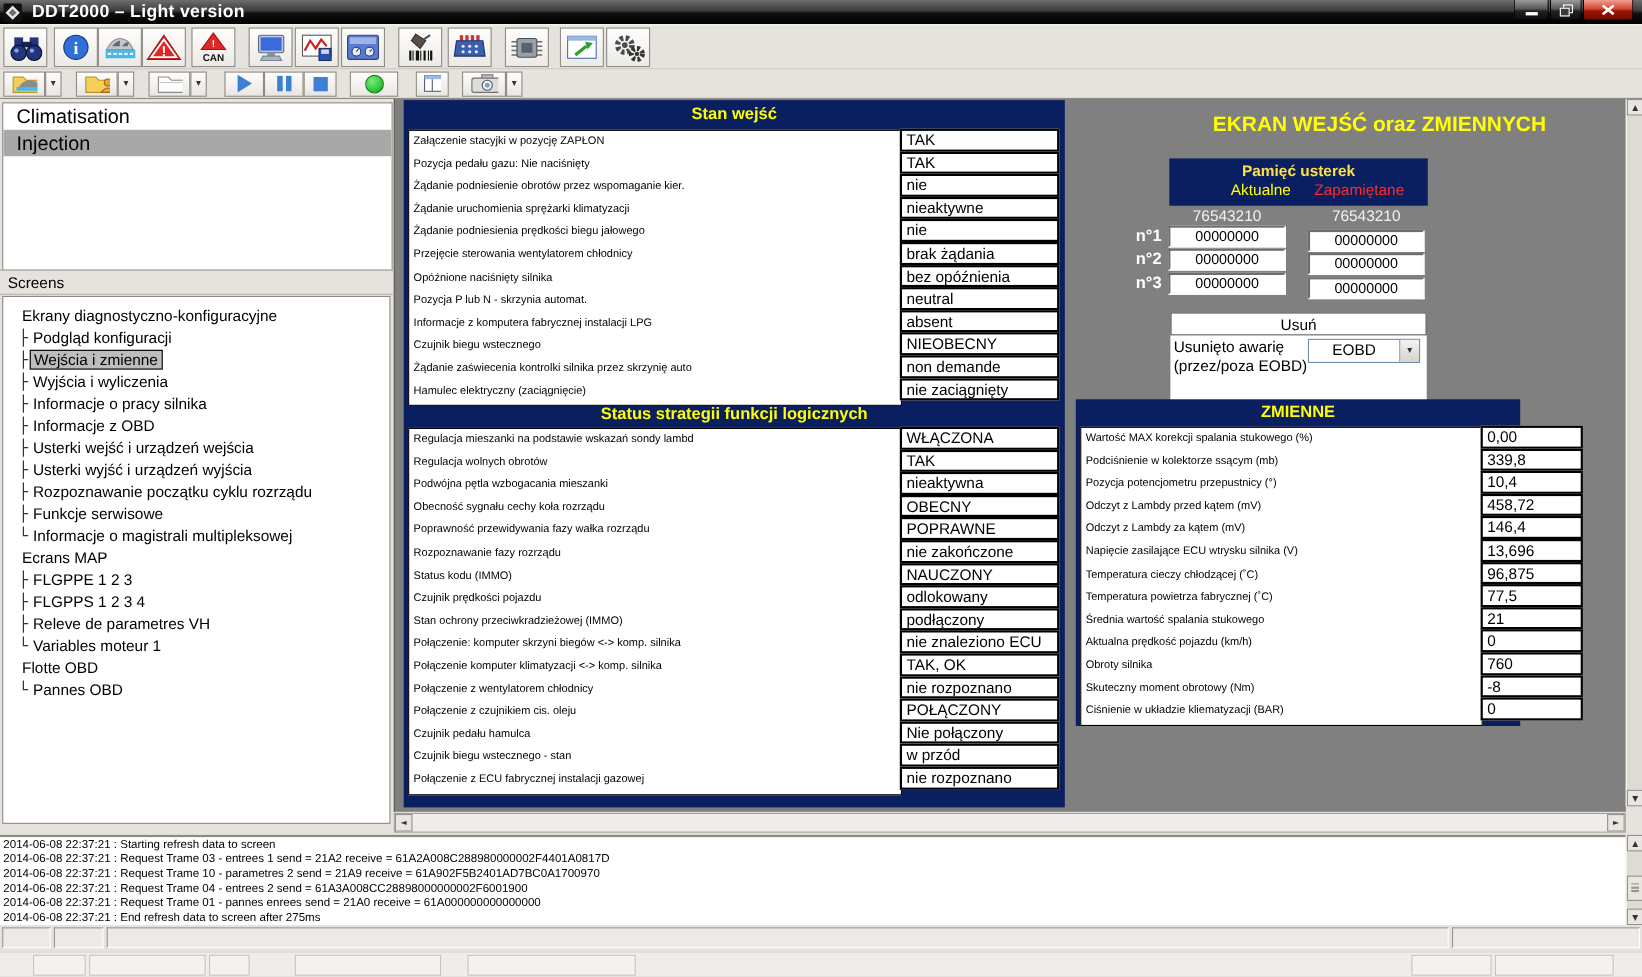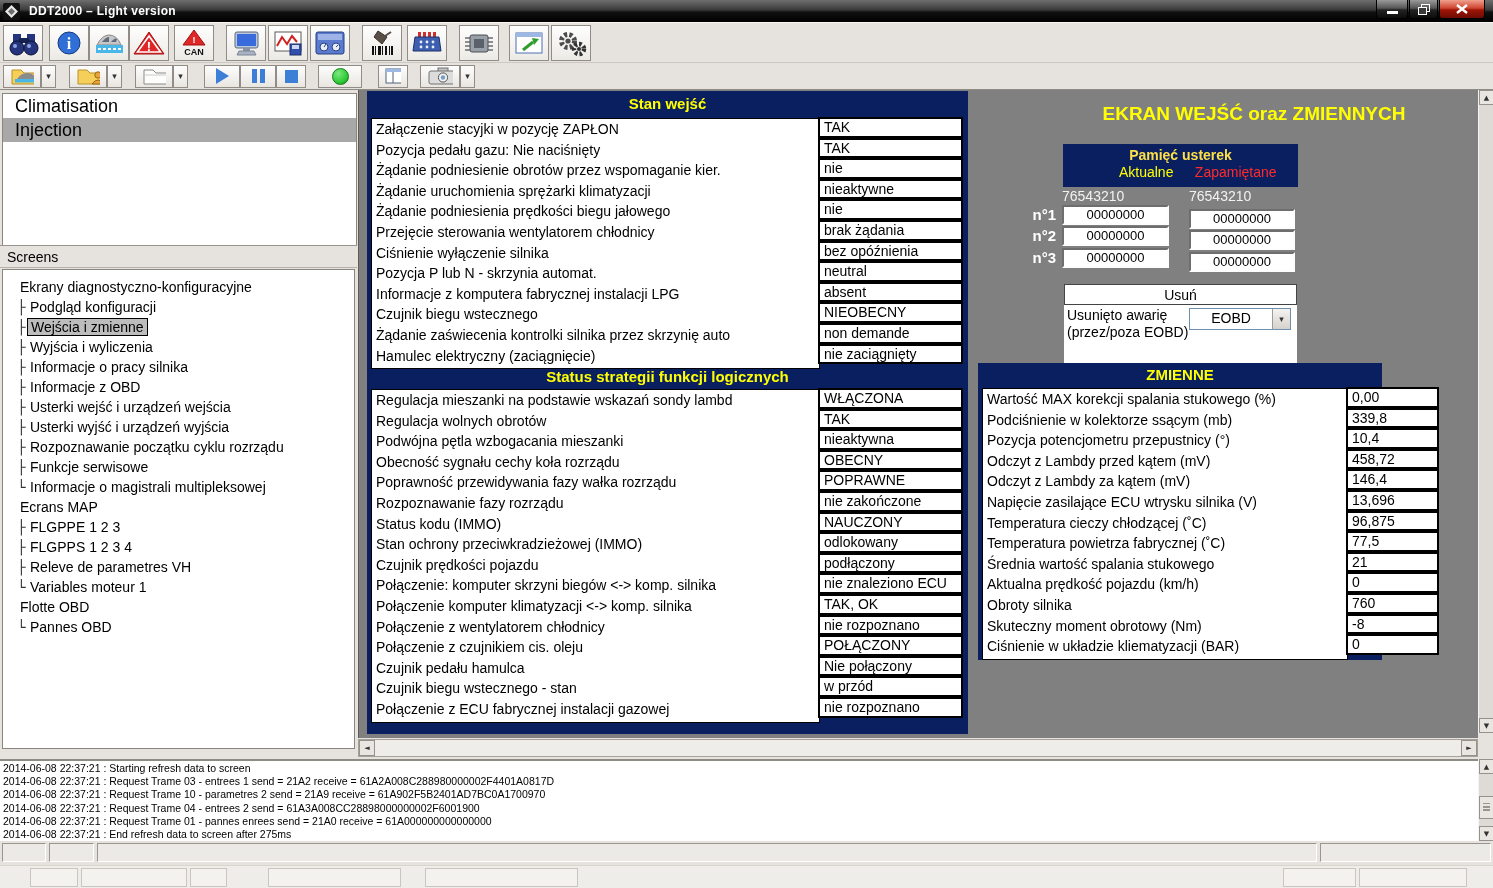"DDT2000 – Light version" .title-text { font-size: 12px -> 16px }
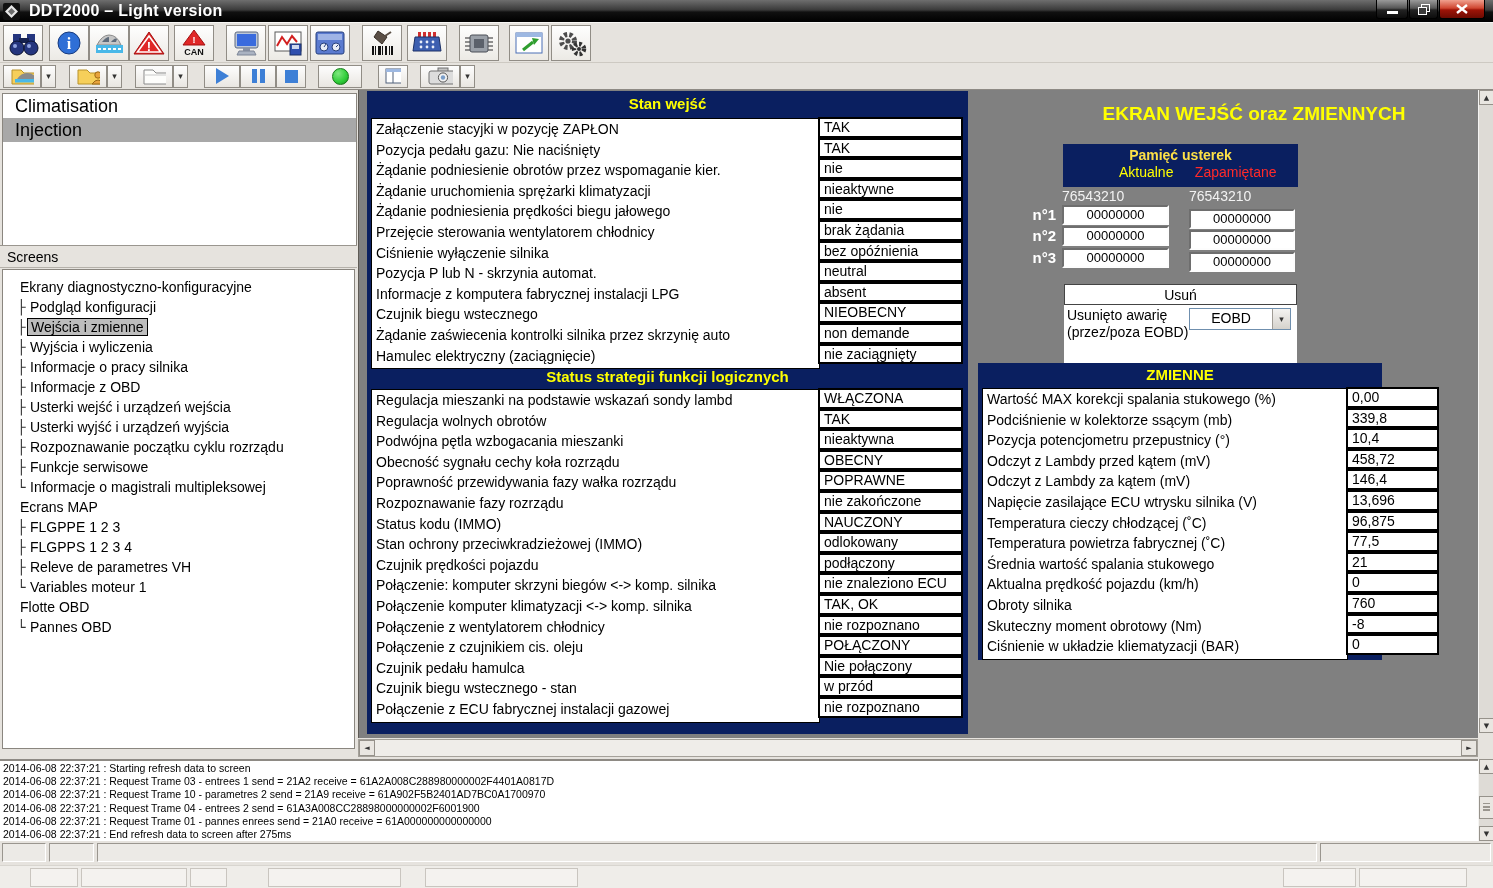"Załączenie stacyjki w pozycję ZAPŁON" .dt-label { font-size: 14px -> 10px }
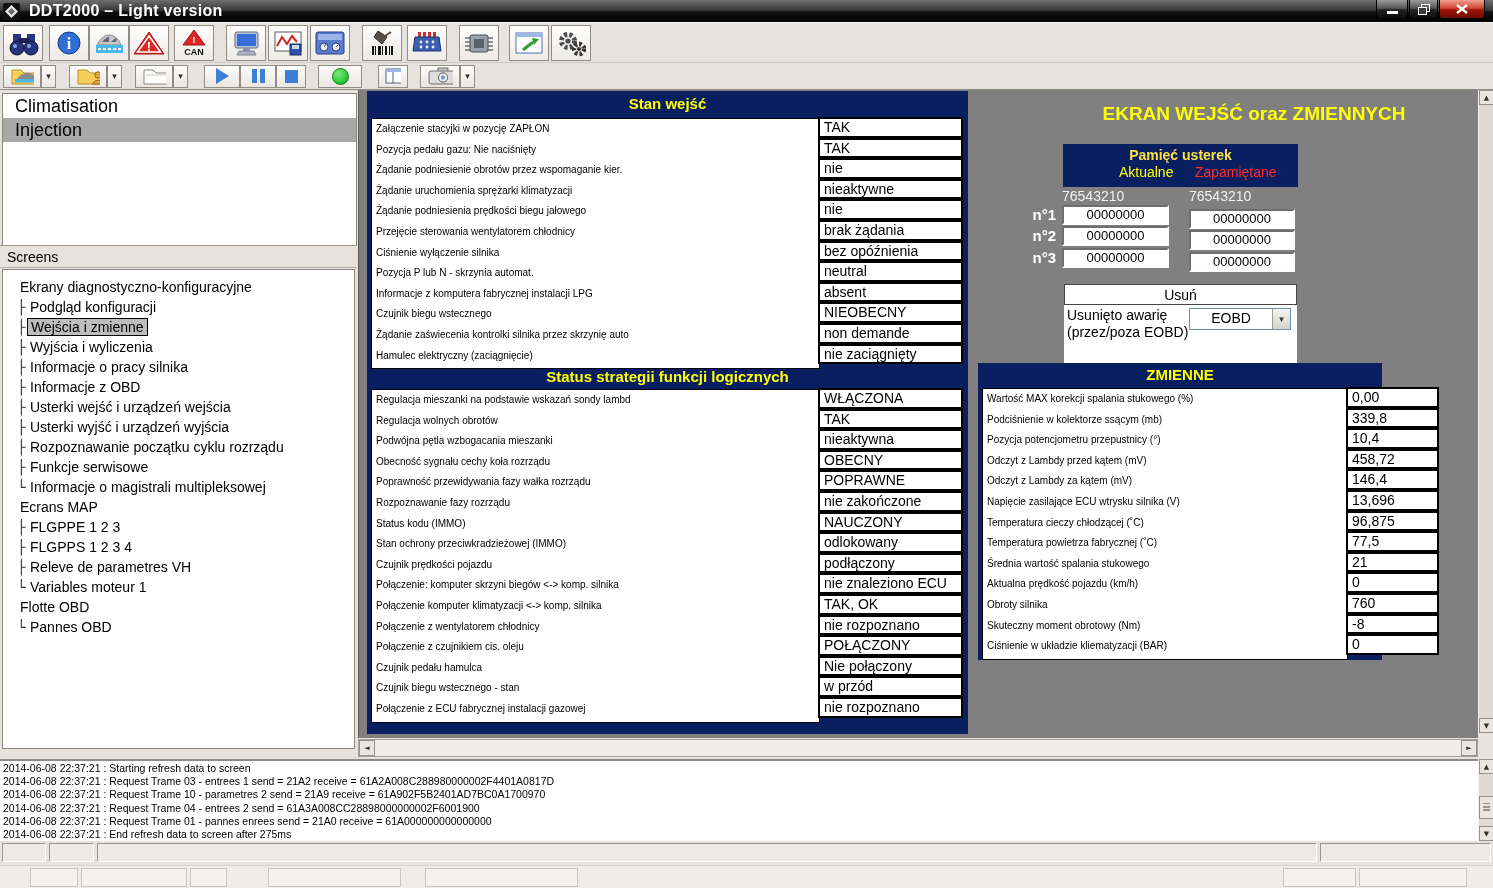"76543210" .bit-headers span { text-align: left -> center }
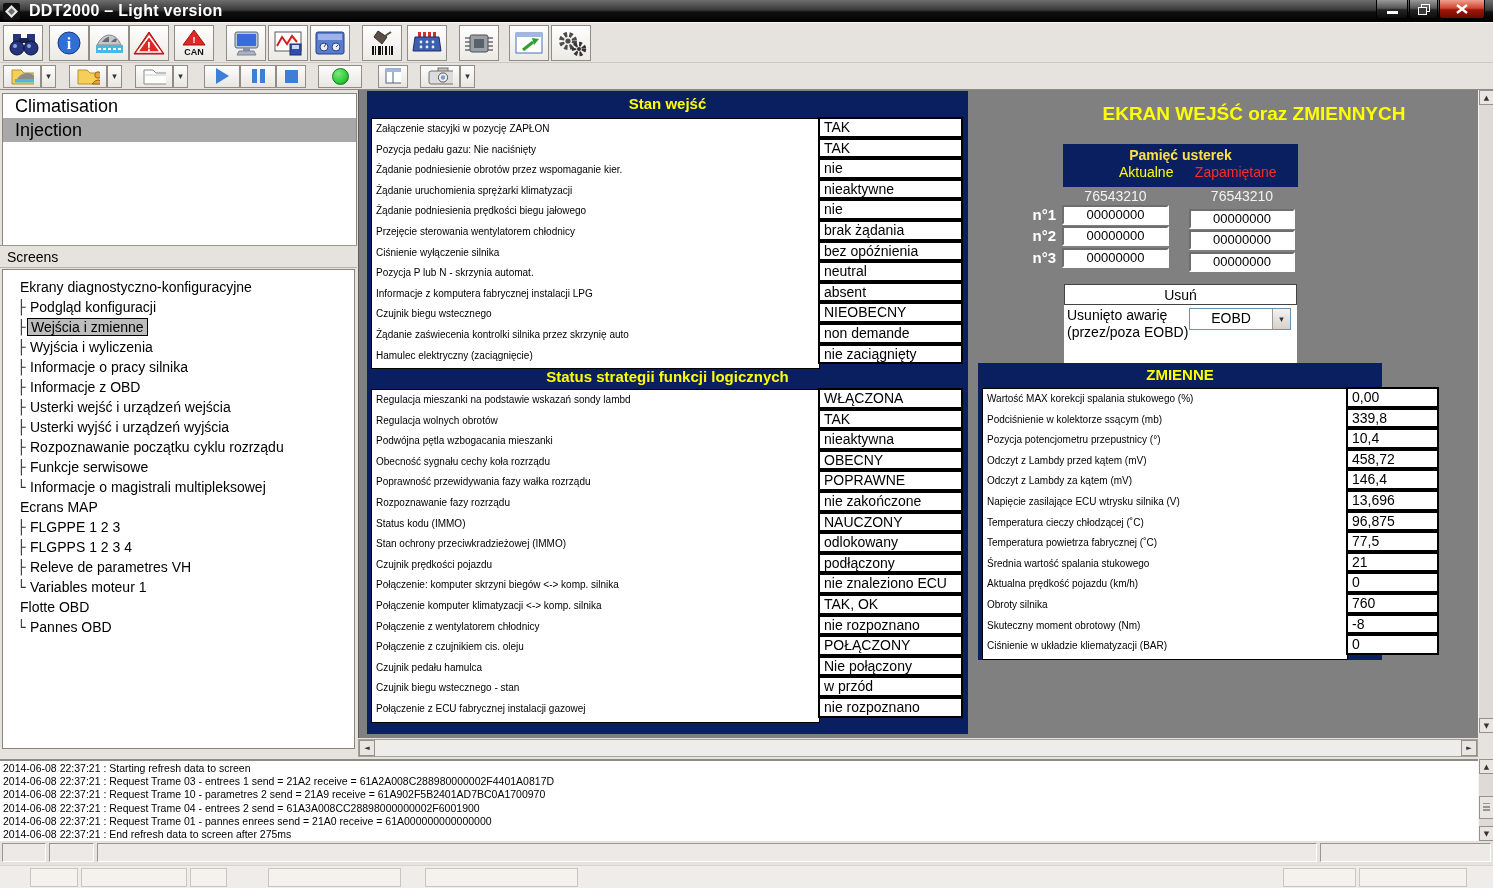"Ciśnienie wyłączenie silnika" div.dt-label { text: Ciśnienie  wyłączenie -> Opóźnione  naciśnięty }
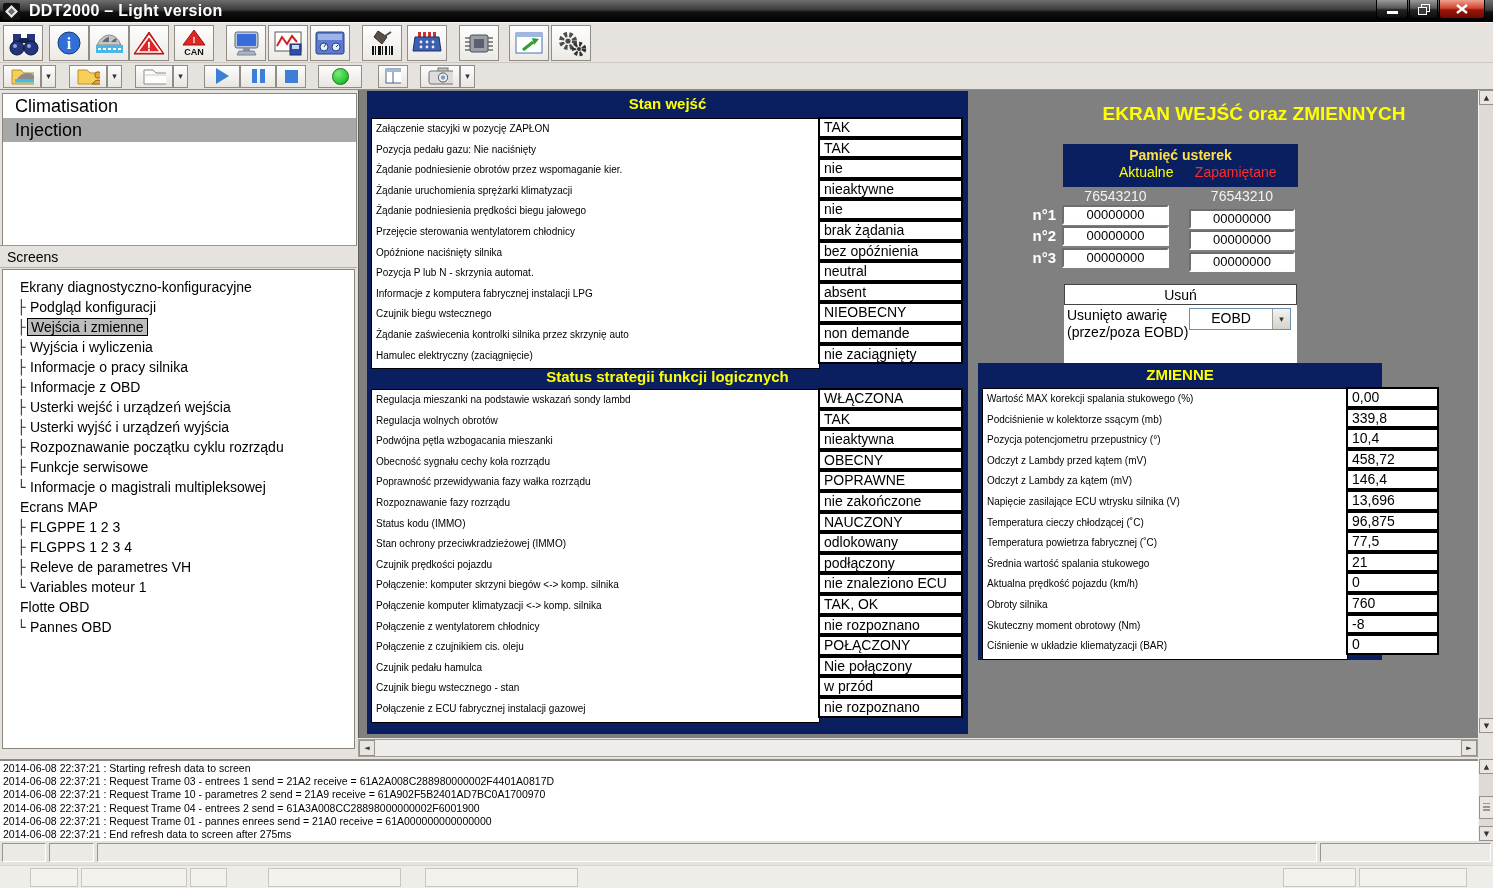"Stan ochrony przeciwkradzieżowej (IMMO)" div.dt-label { order: before "Czujnik prędkości pojazdu" -> after "Czujnik prędkości pojazdu" }
